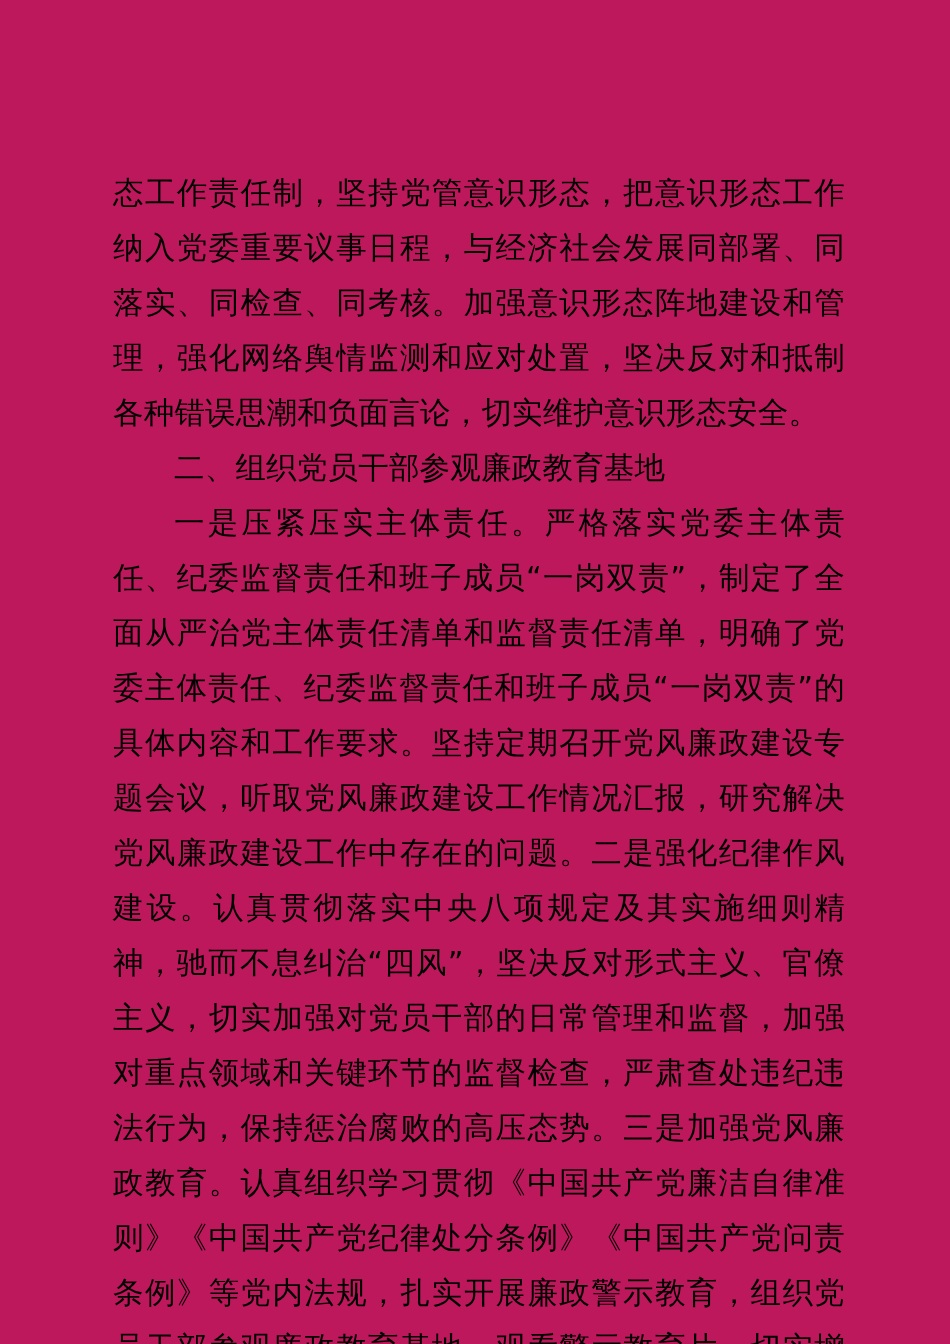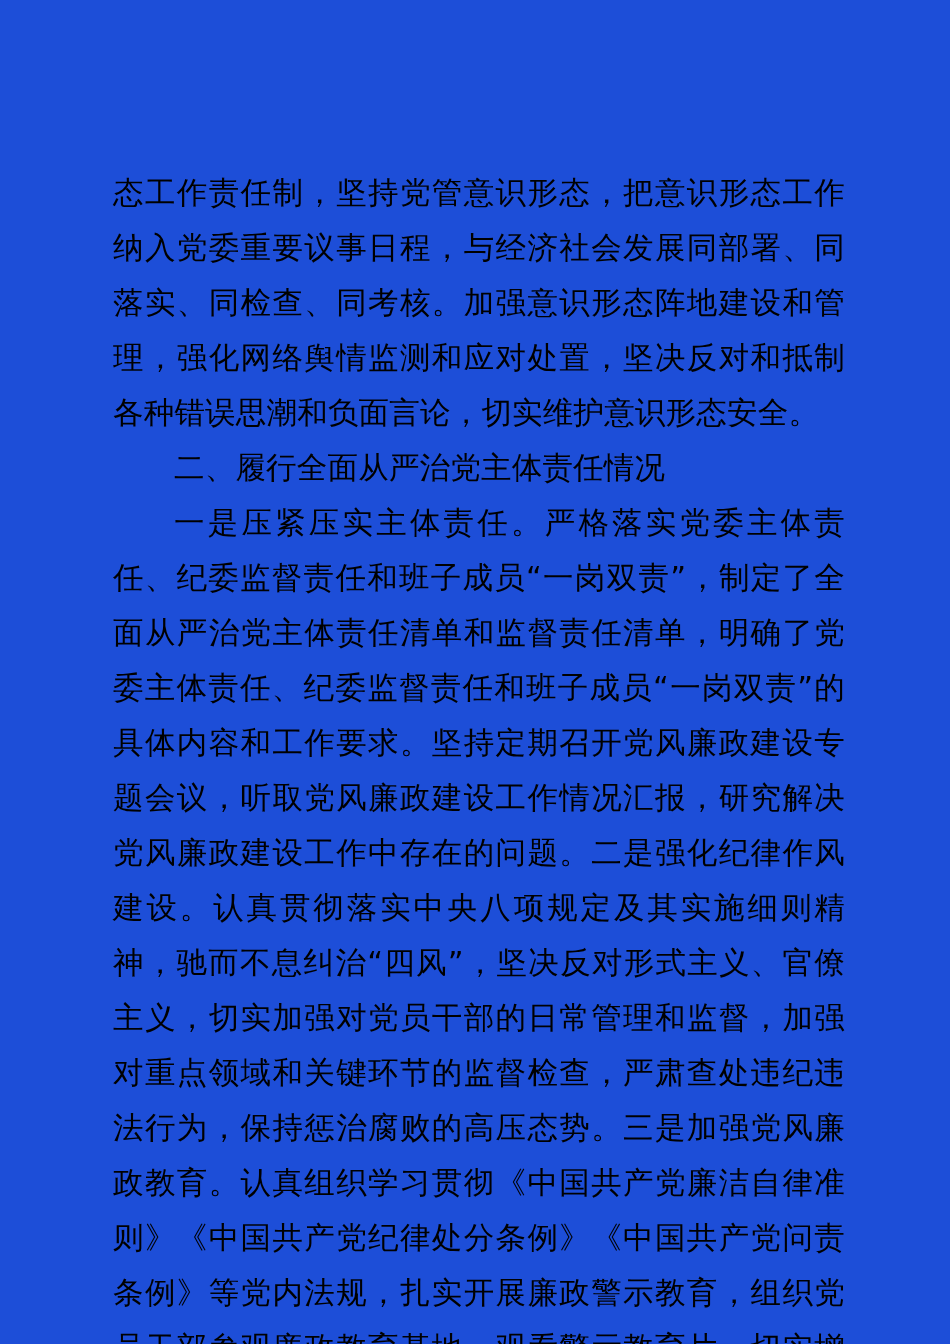"态工作责任制，坚持党管意识形态，把意识形态工作纳入党委重要议事日程，与经济社会发" .page { background: #1d4ed8 -> #be185d }
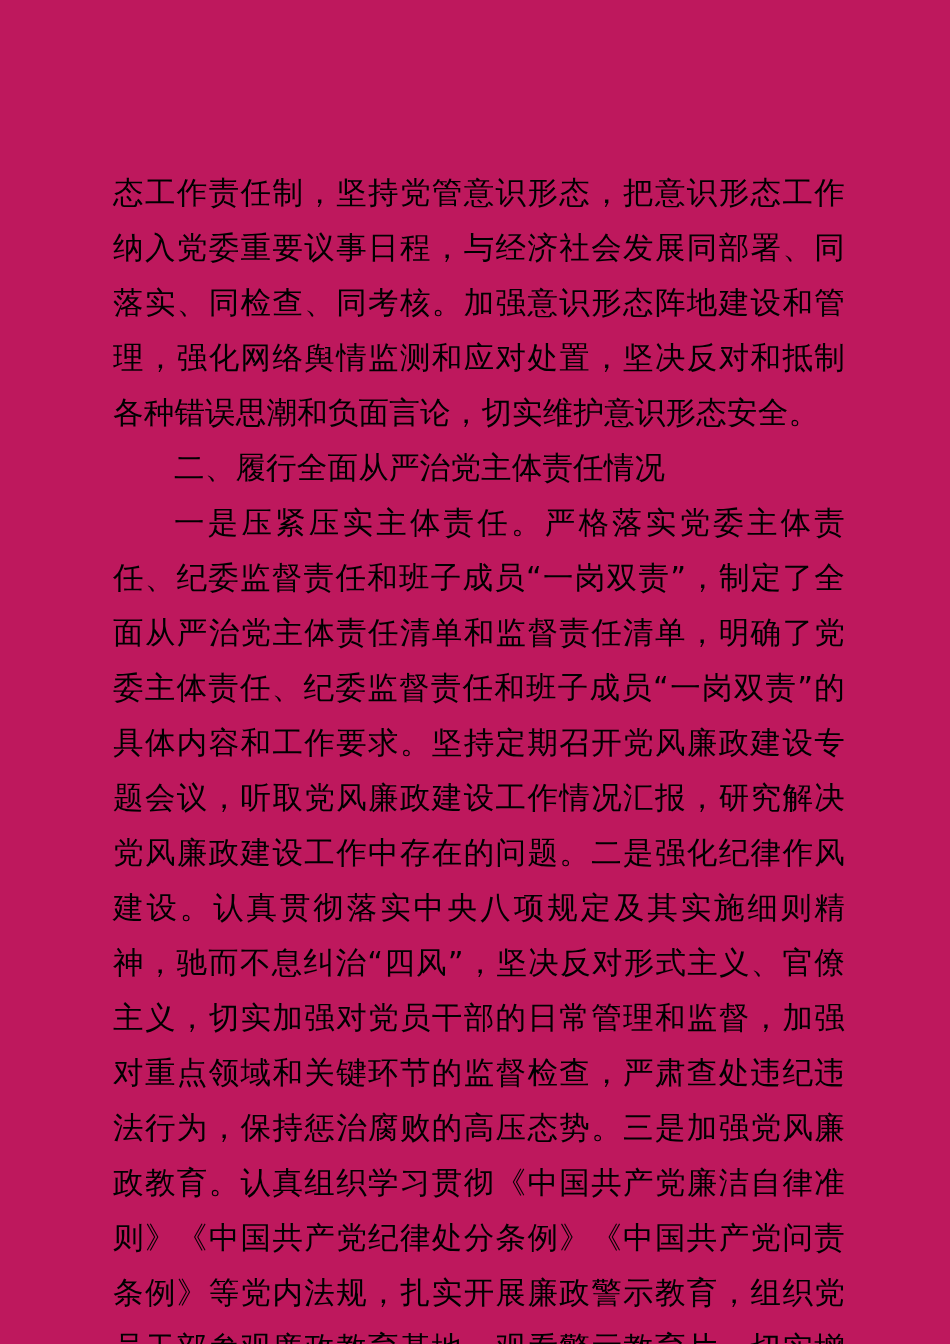"二、履行全面从严治党主体责任情况" p.para { text: 履行全面从严治党主体责任情况 -> 组织党员干部参观廉政教育基地 }
